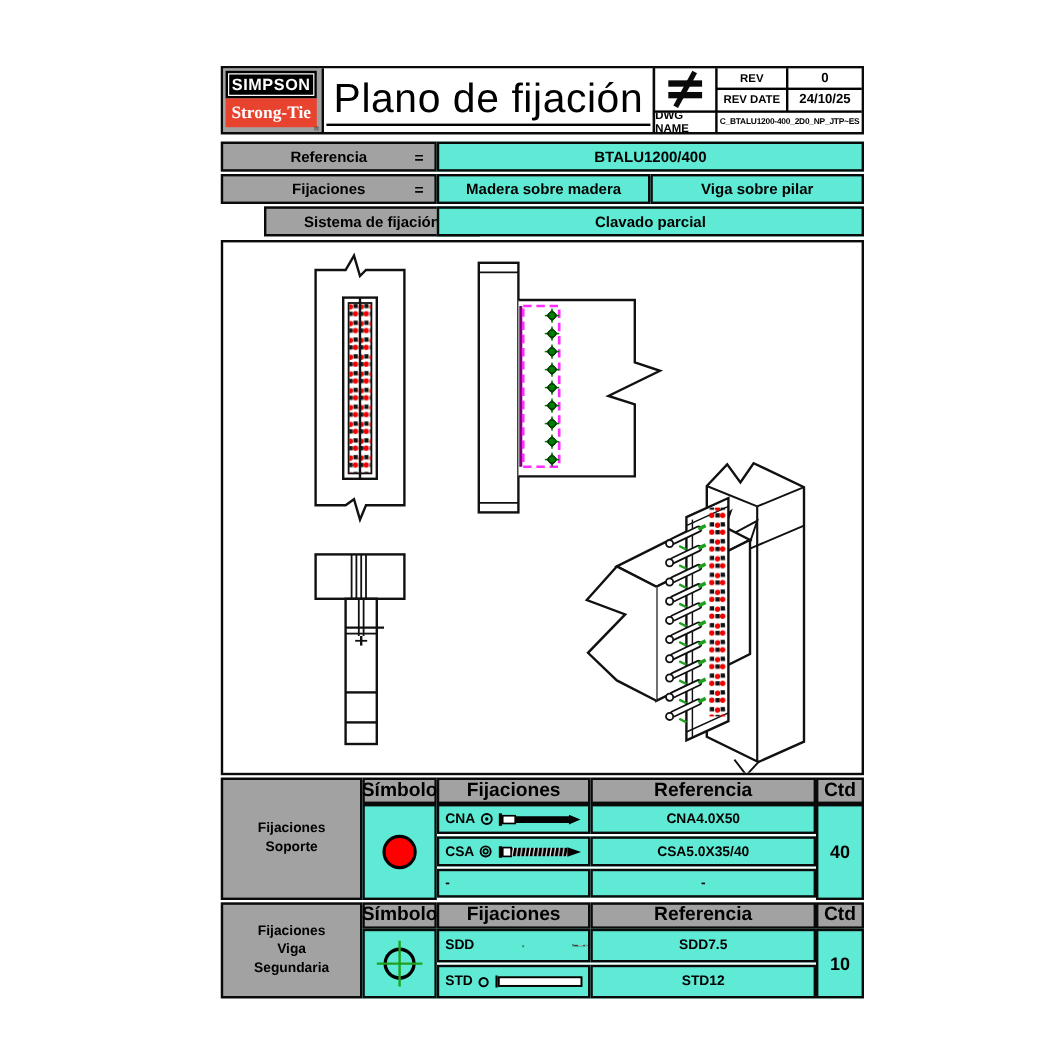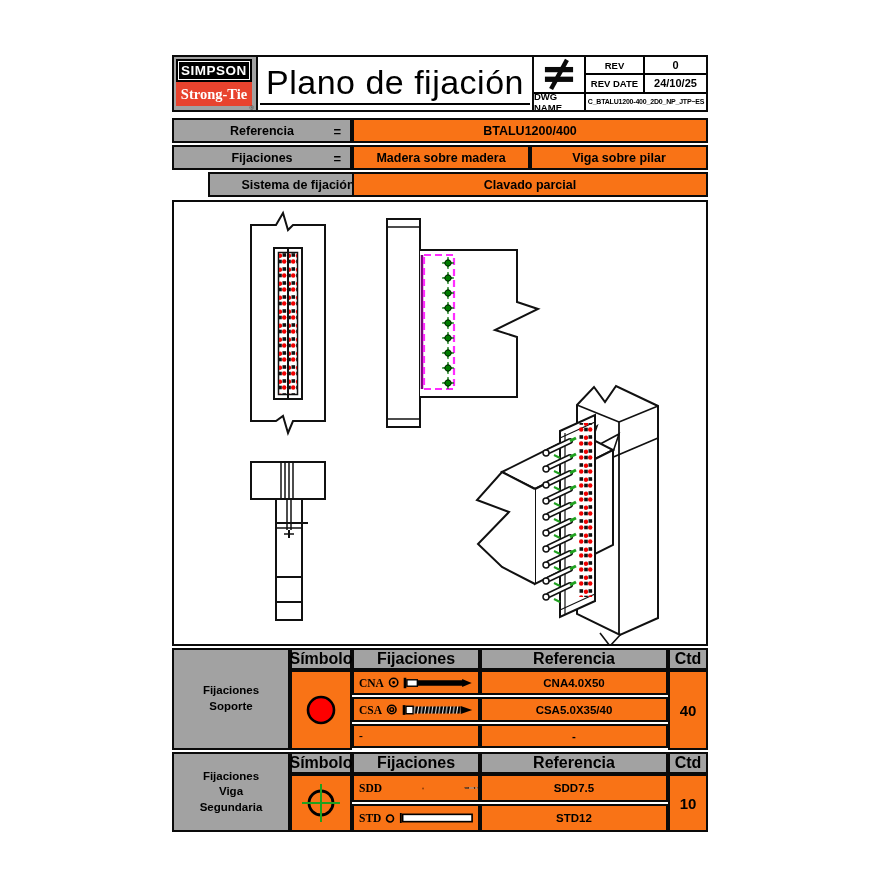"SIMPSON" .doc { left: 172px -> 184px }
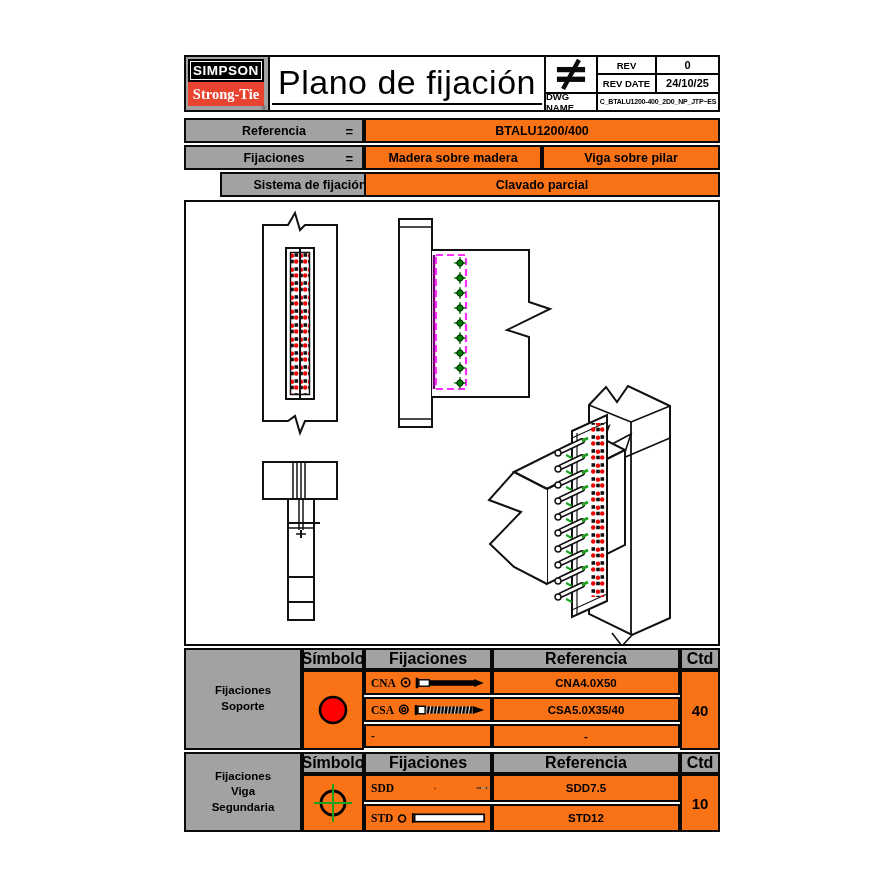"BTALU1200/400" .bordered { background: #f97316 -> #5eead4 }
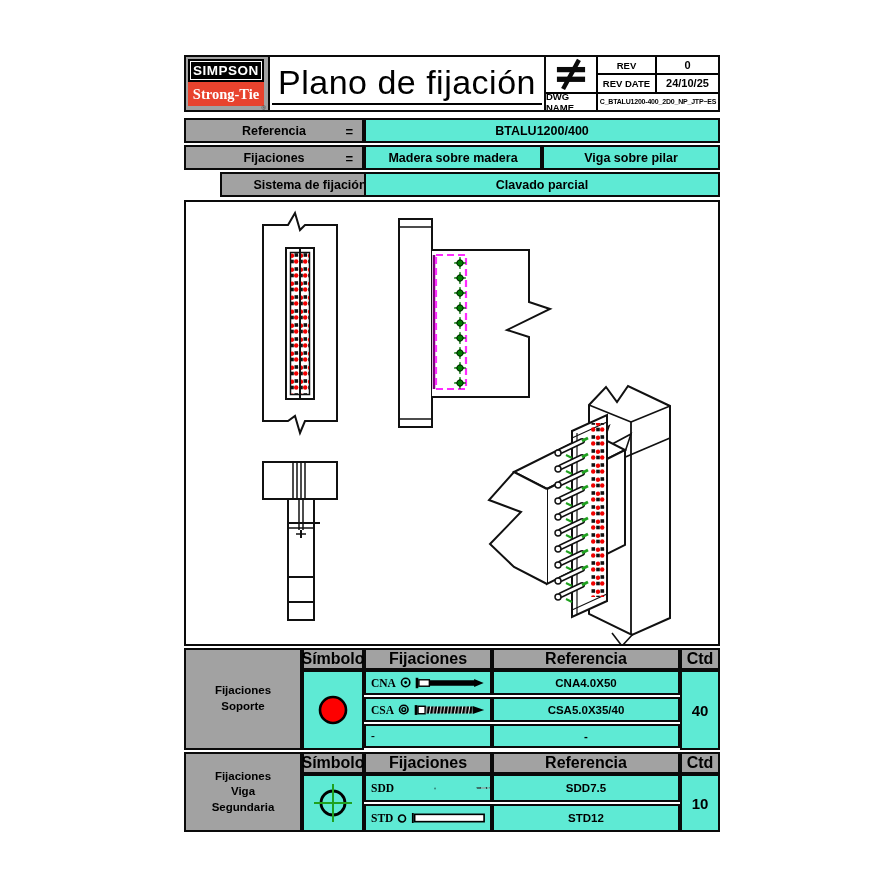"CNA" .fixrow { font-family: Liberation Serif, serif -> none }
